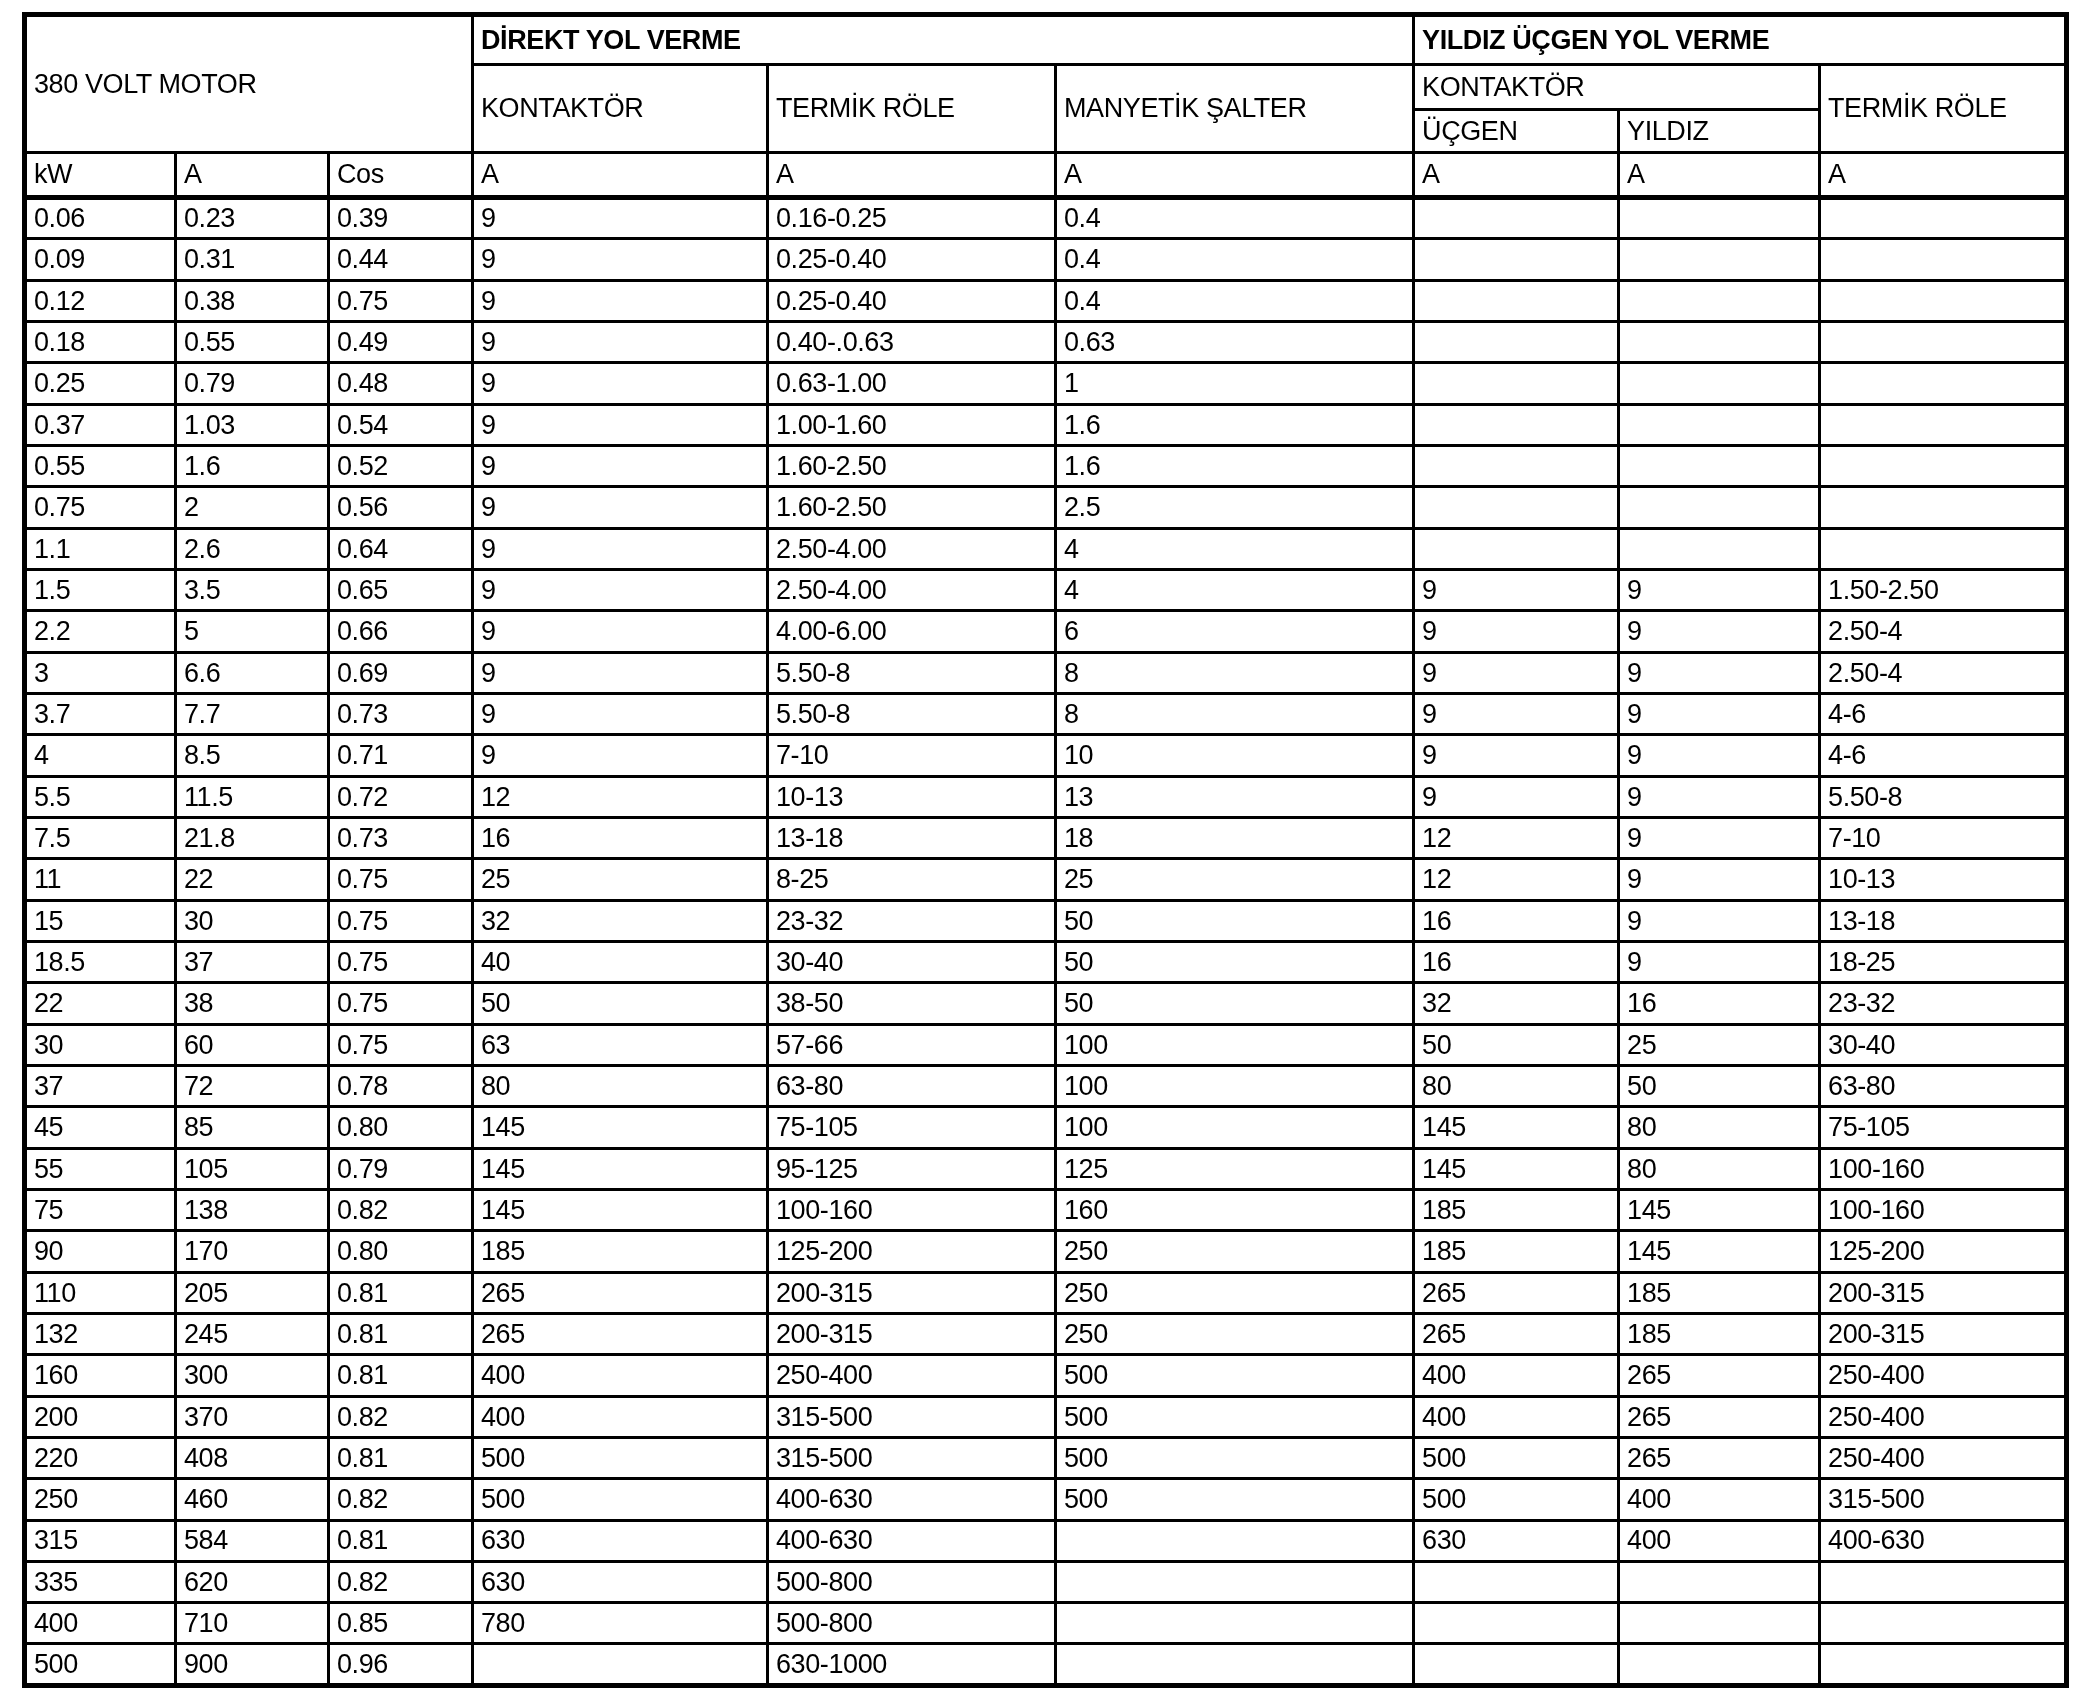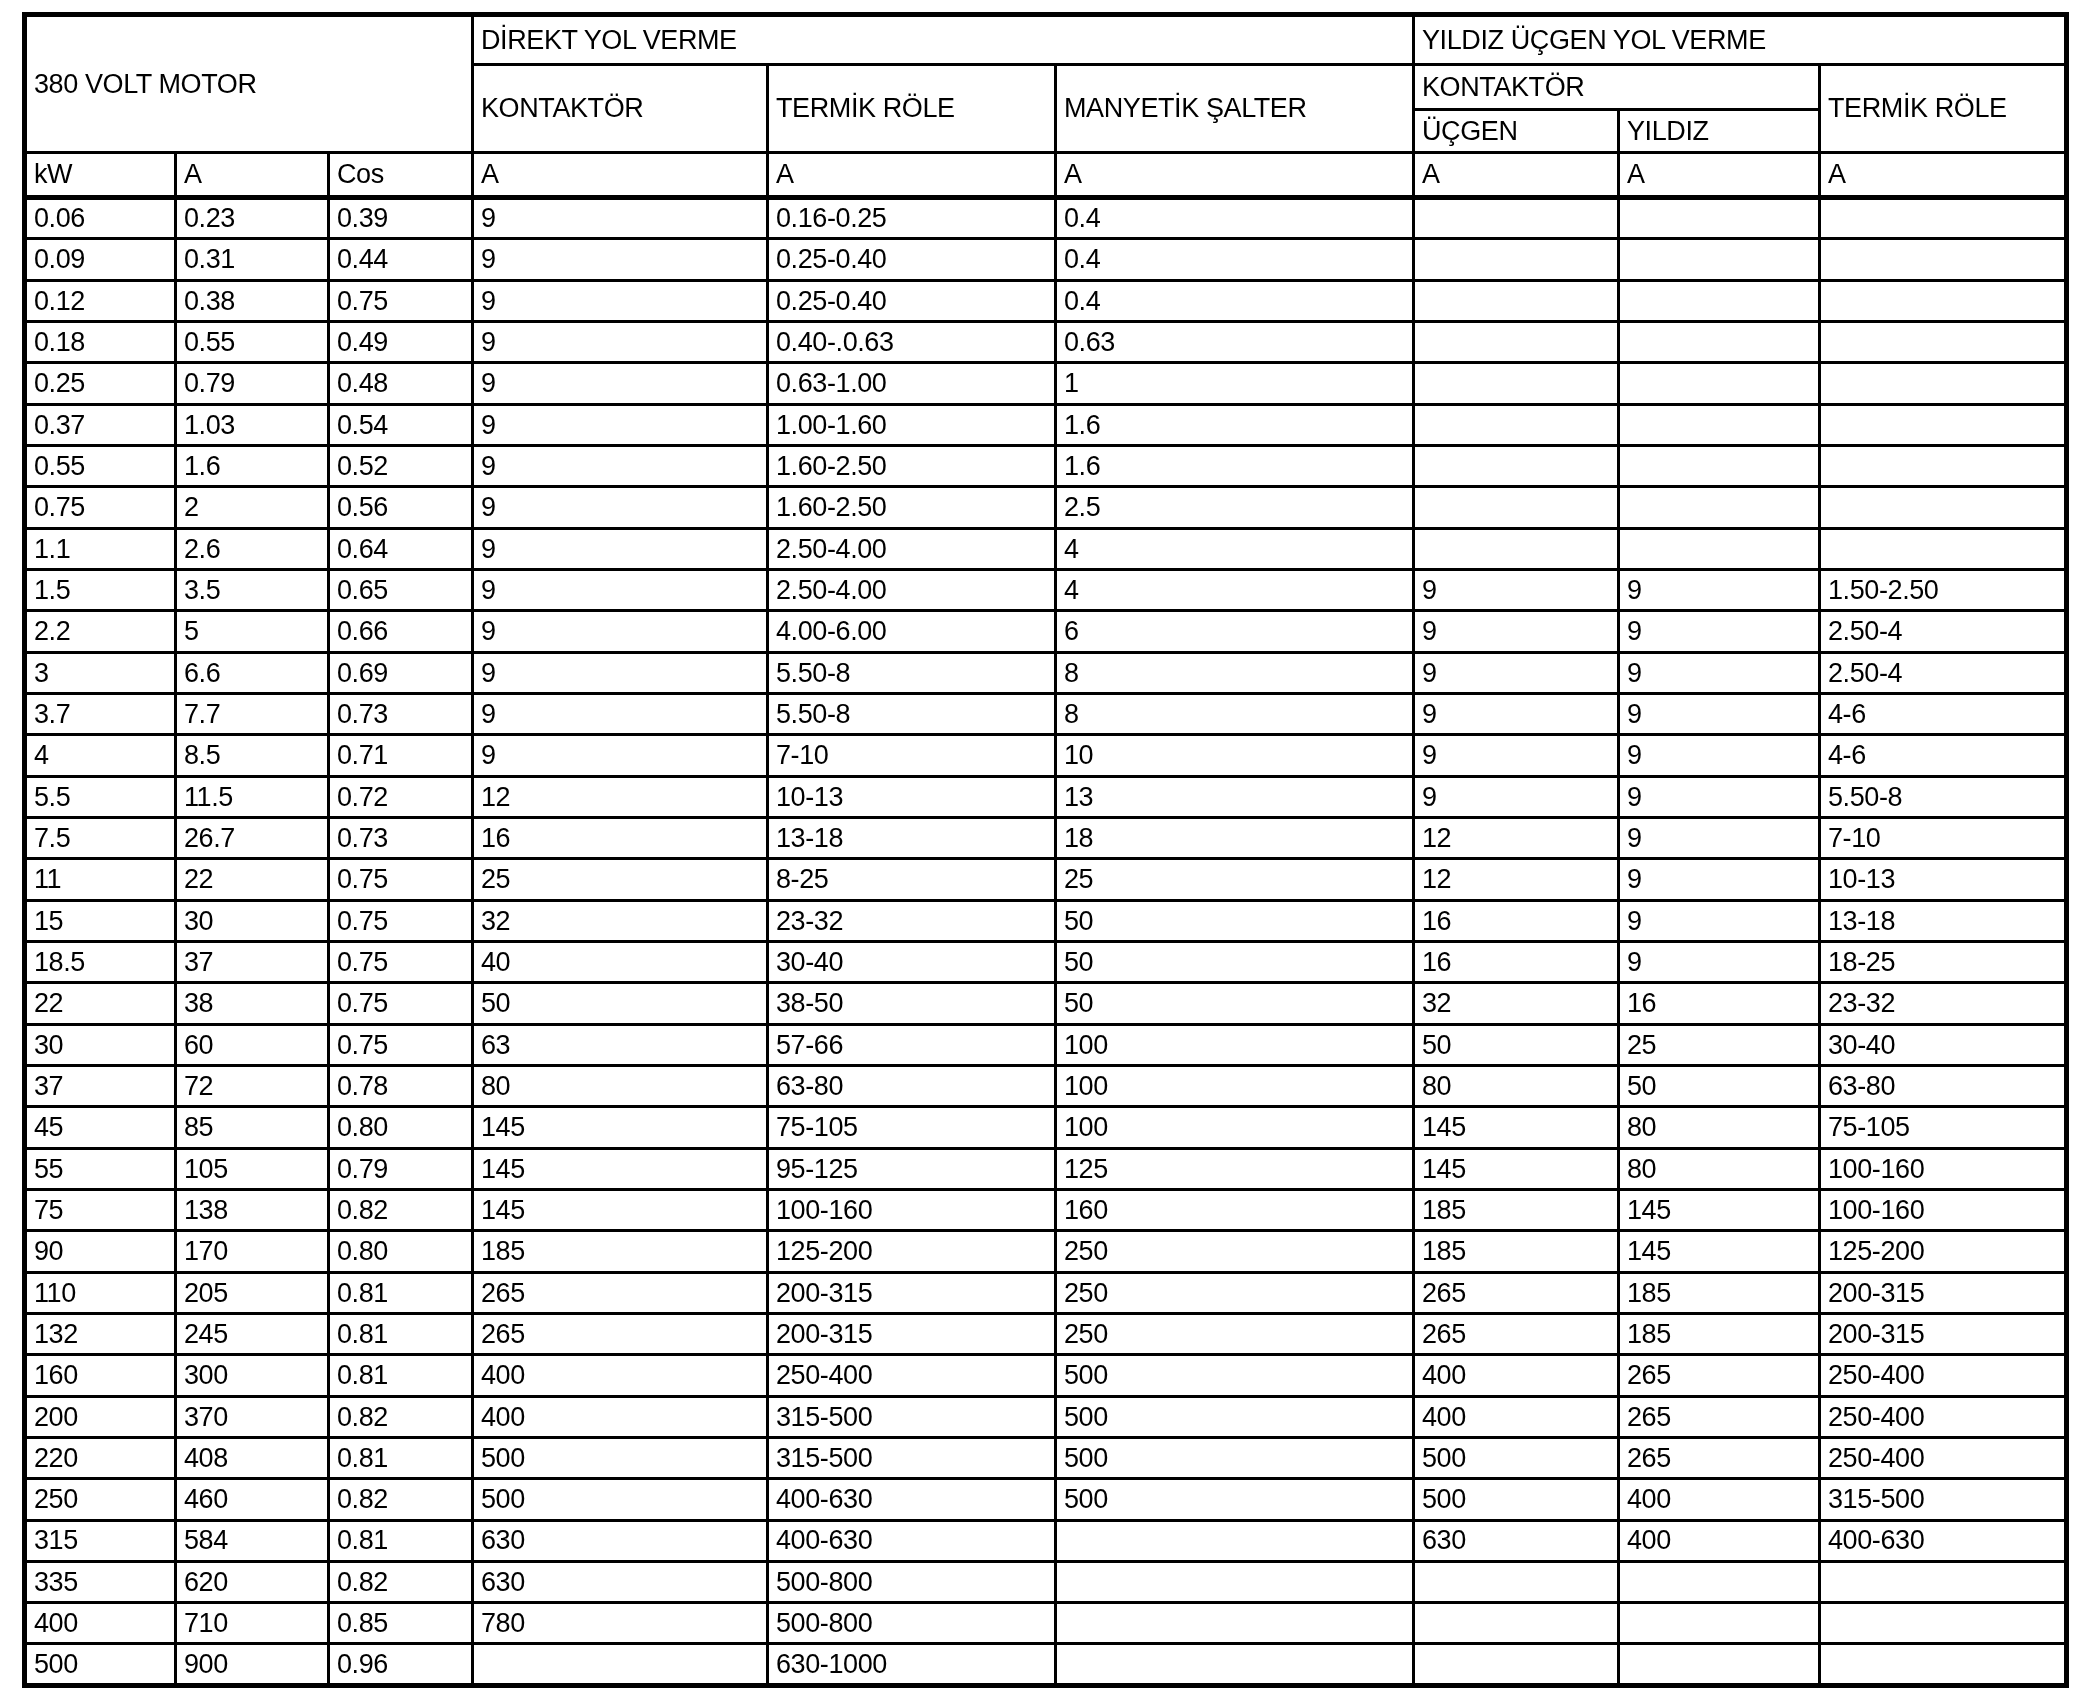"DİREKT YOL VERME" td.group-title { font-weight: normal -> bold }
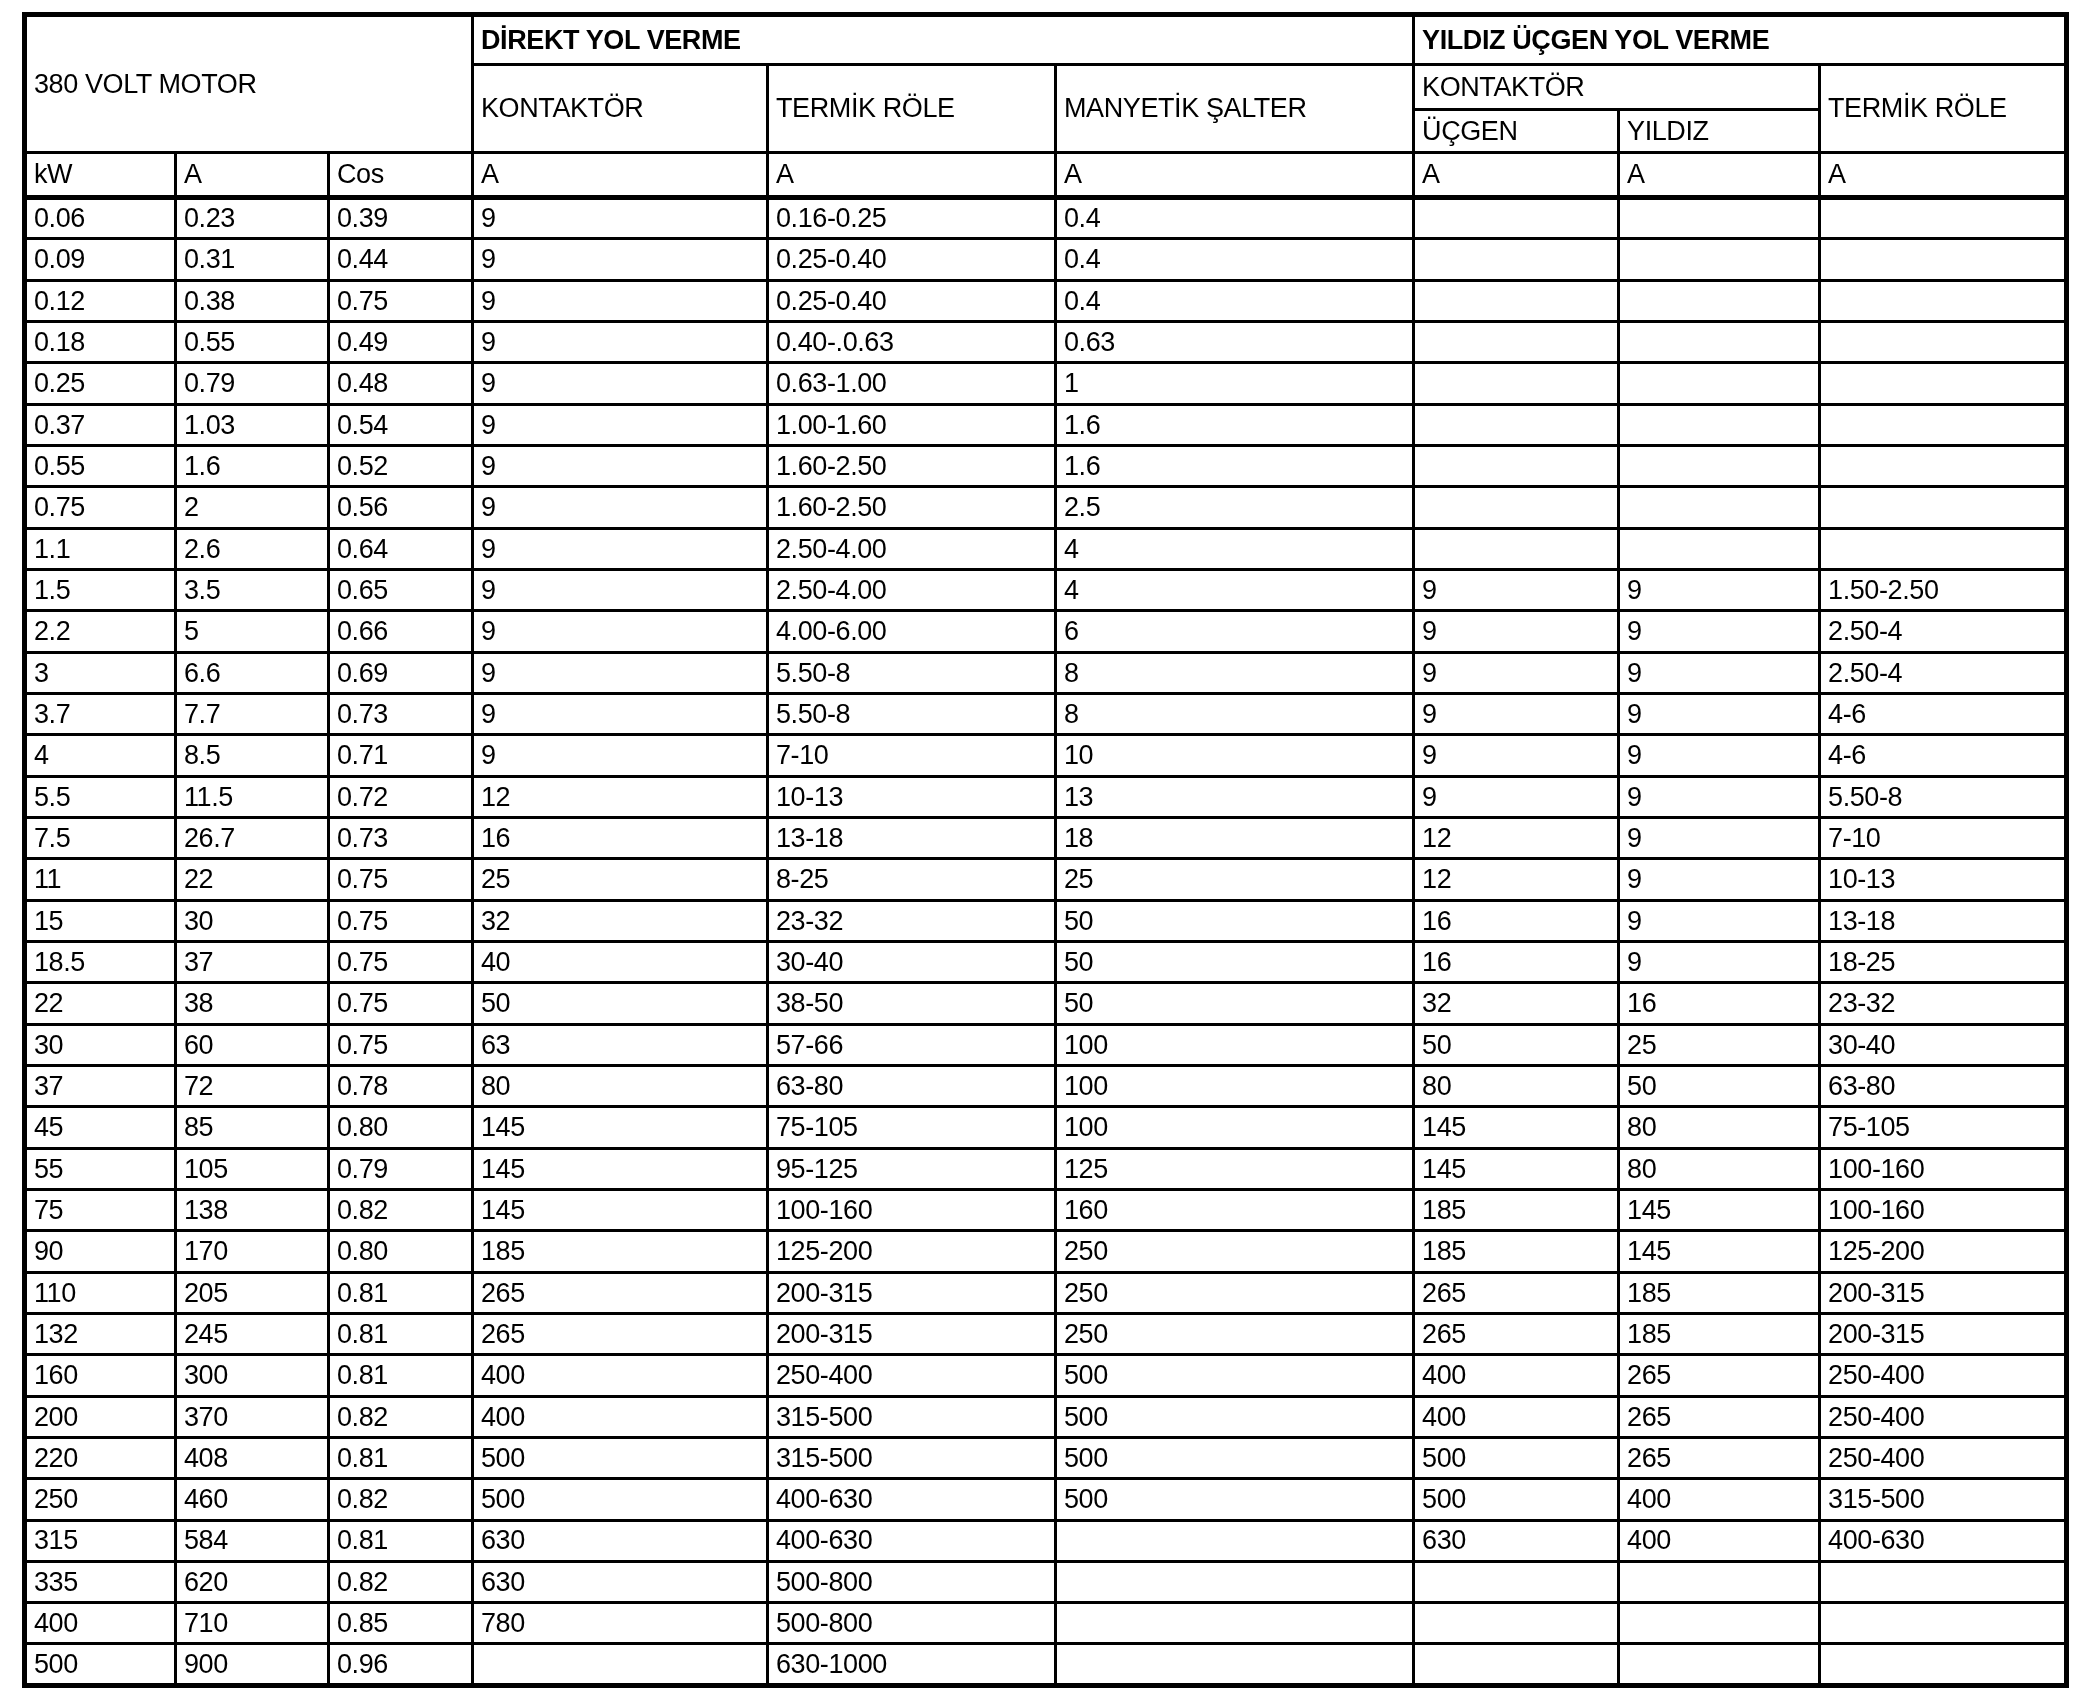"26.7" td { text: 26.7 -> 21.8 }
